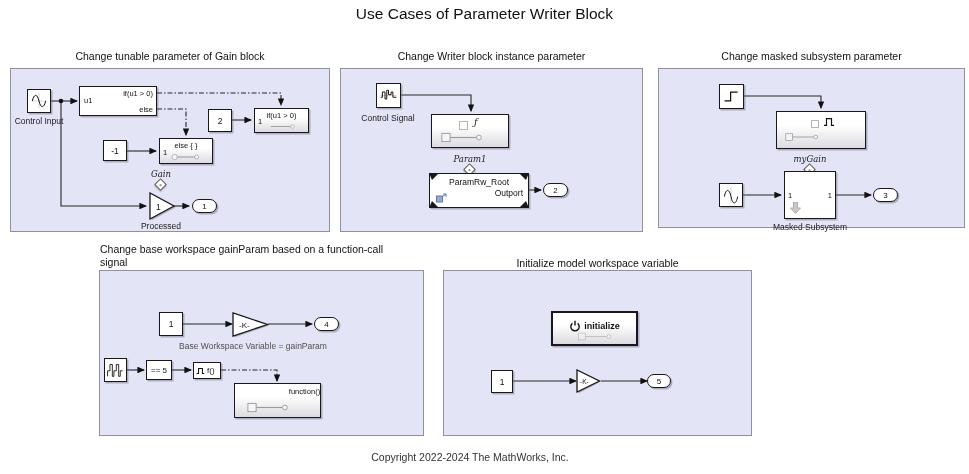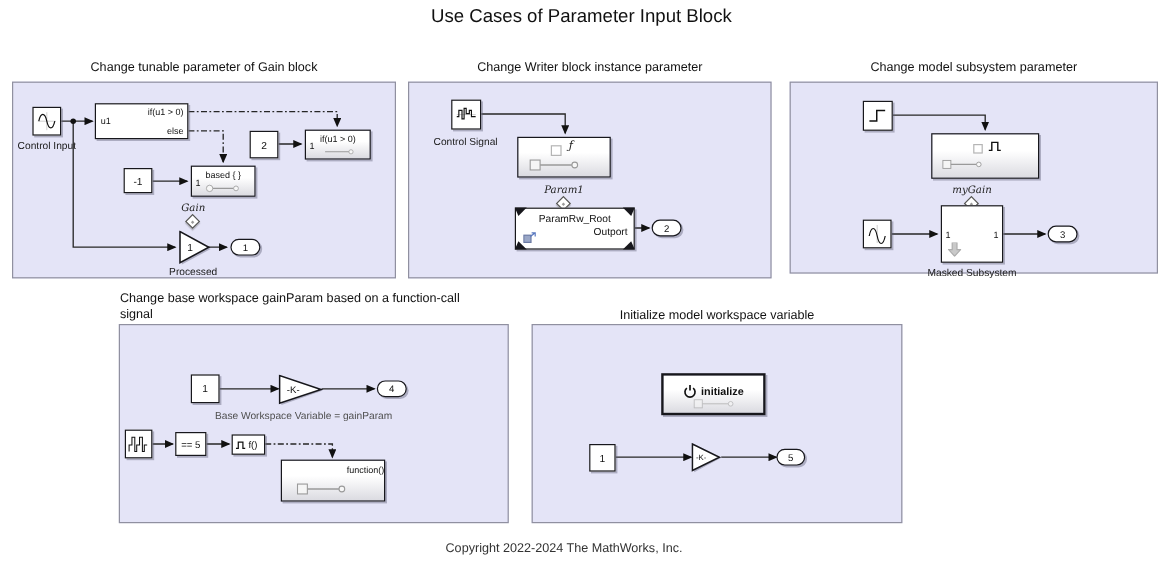"Use Cases of Parameter Input" div.title { text: Input -> Writer }
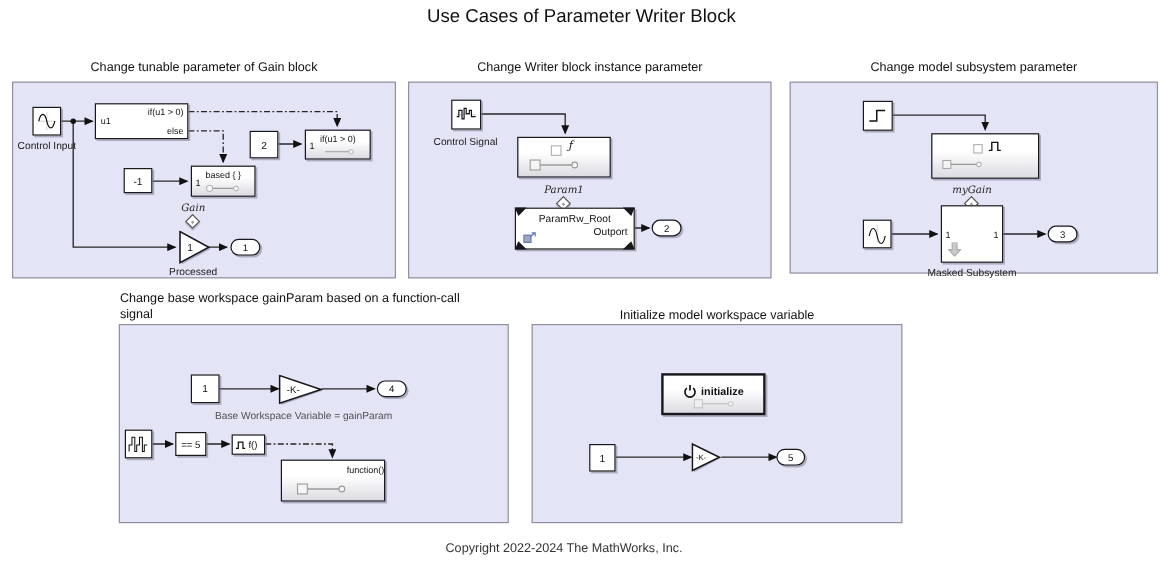"Change model subsystem parameter" div.cap { text: model -> masked }
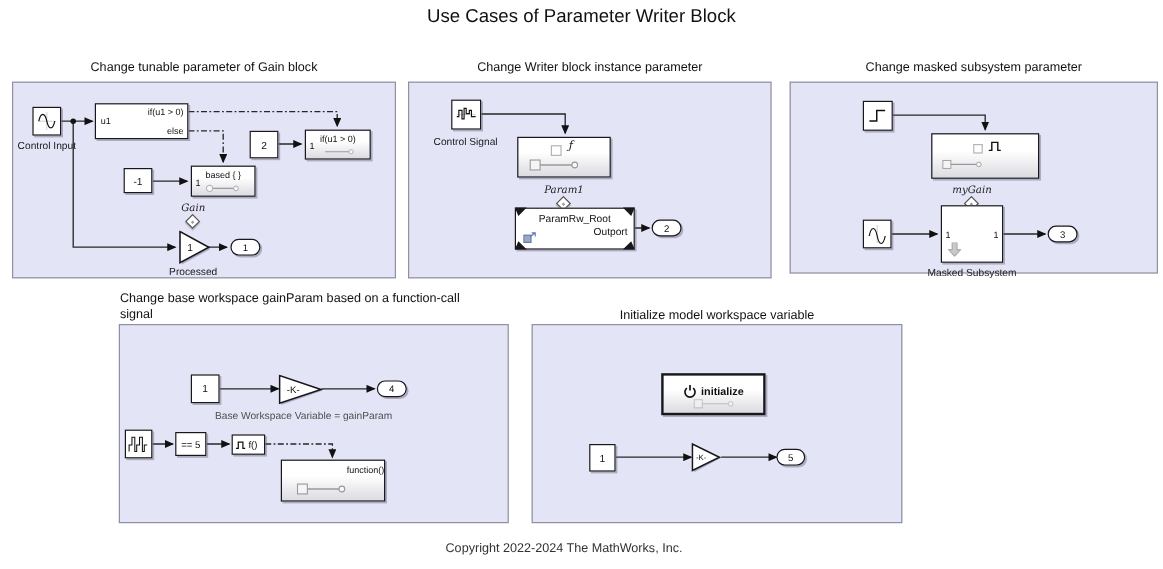"based { }" span.blockcap { text: based -> else }
